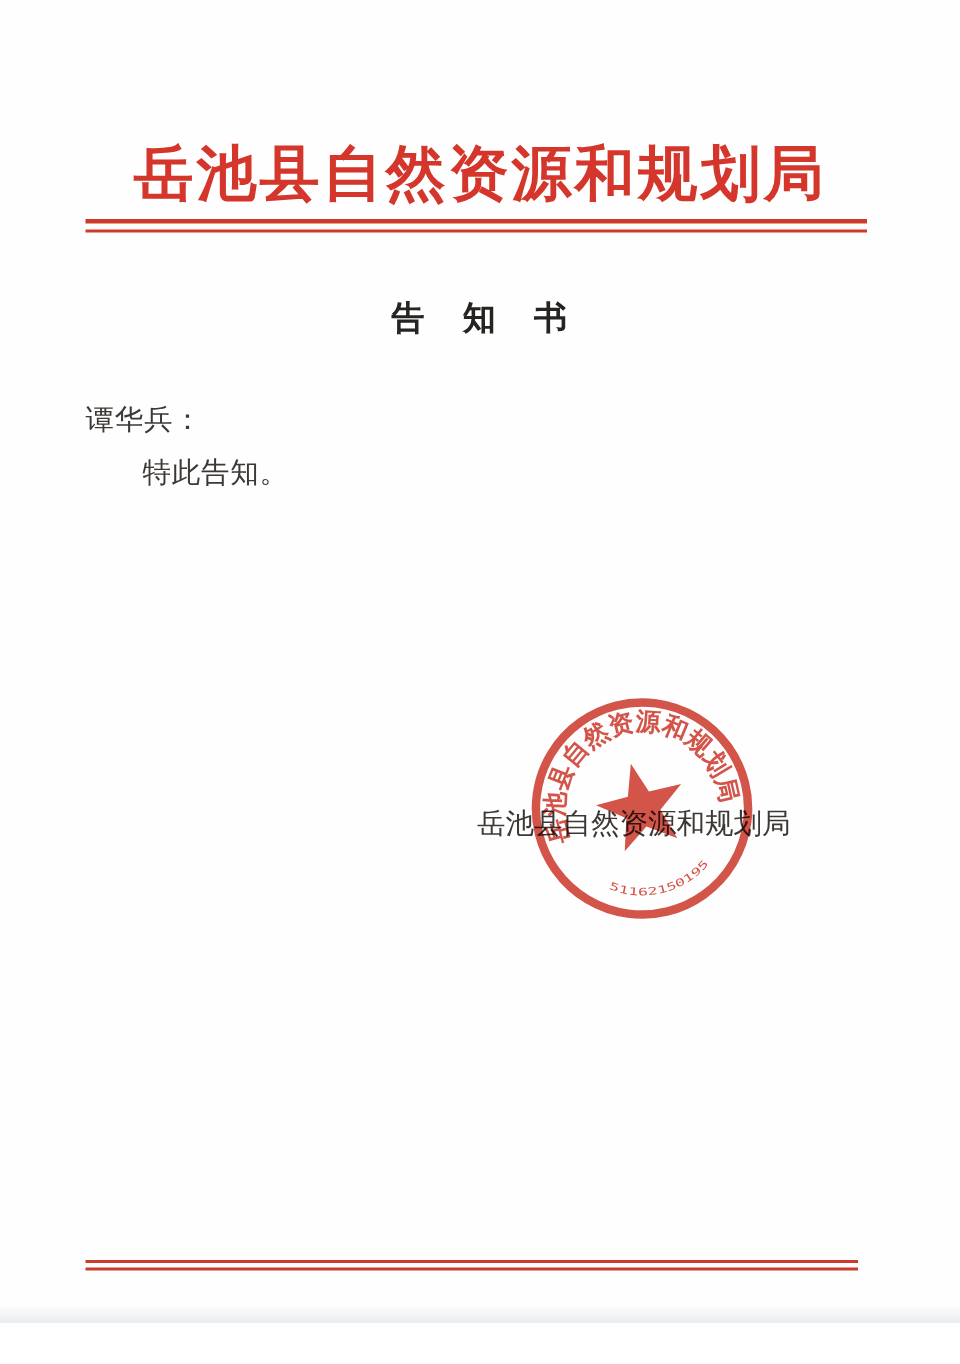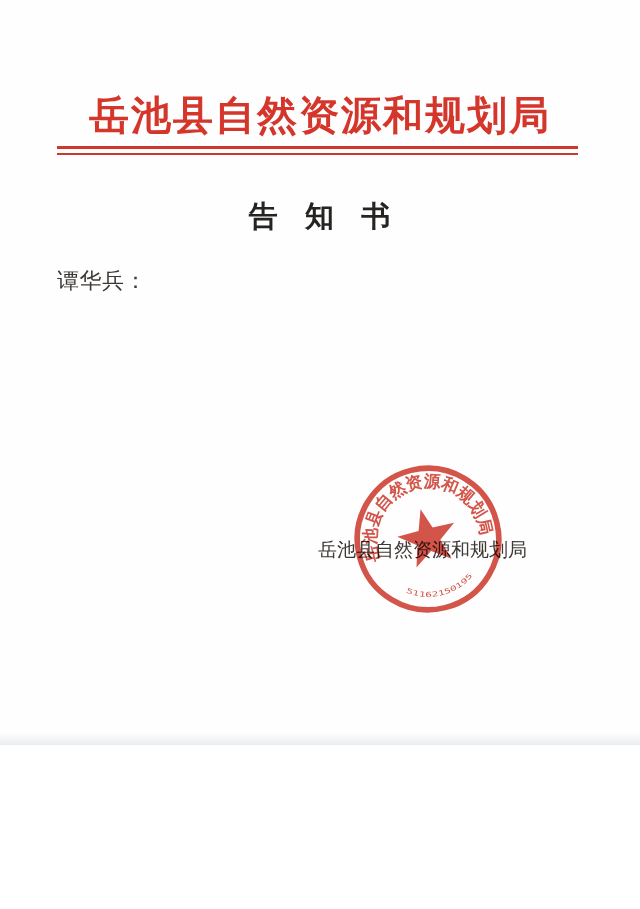"岳池县自然资源和规划局" .page { height: 745px -> 882px }
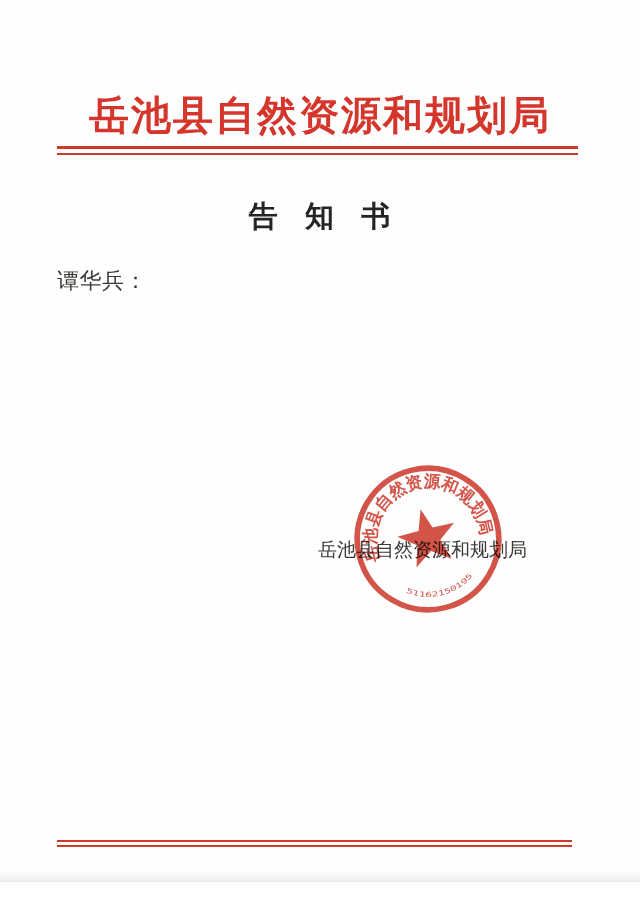"告 知 书" .doc-title { font-size: 29px -> 22px }
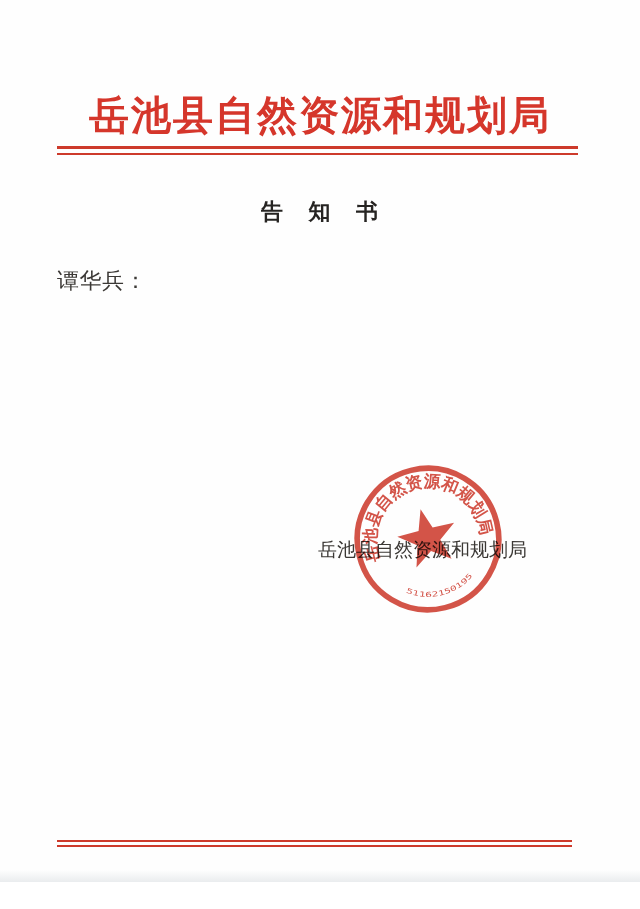"谭华兵：" .body-block { font-size: 22px -> 19px }
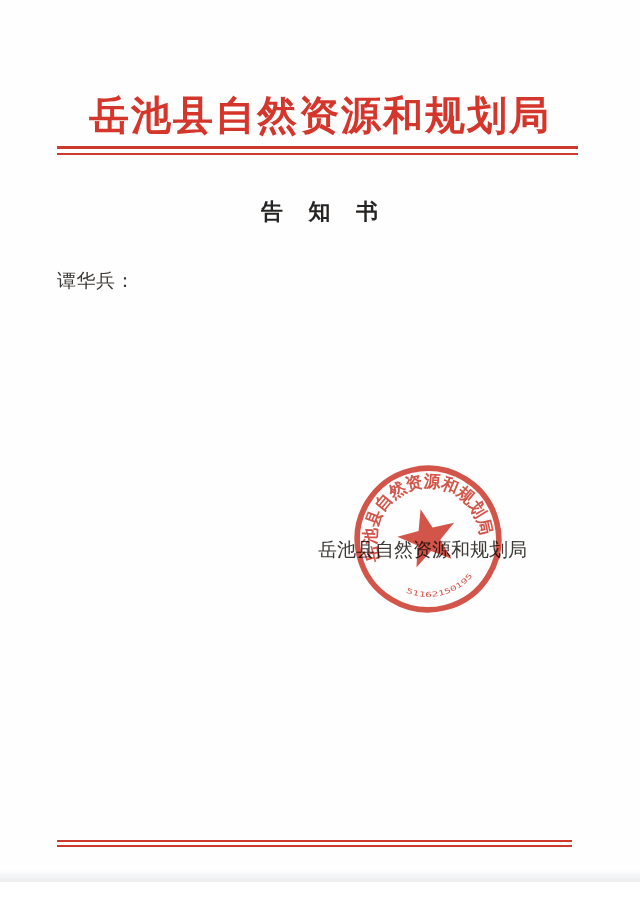"特此告知。" p.para { html: none -> <p>特此告知。</p> }
